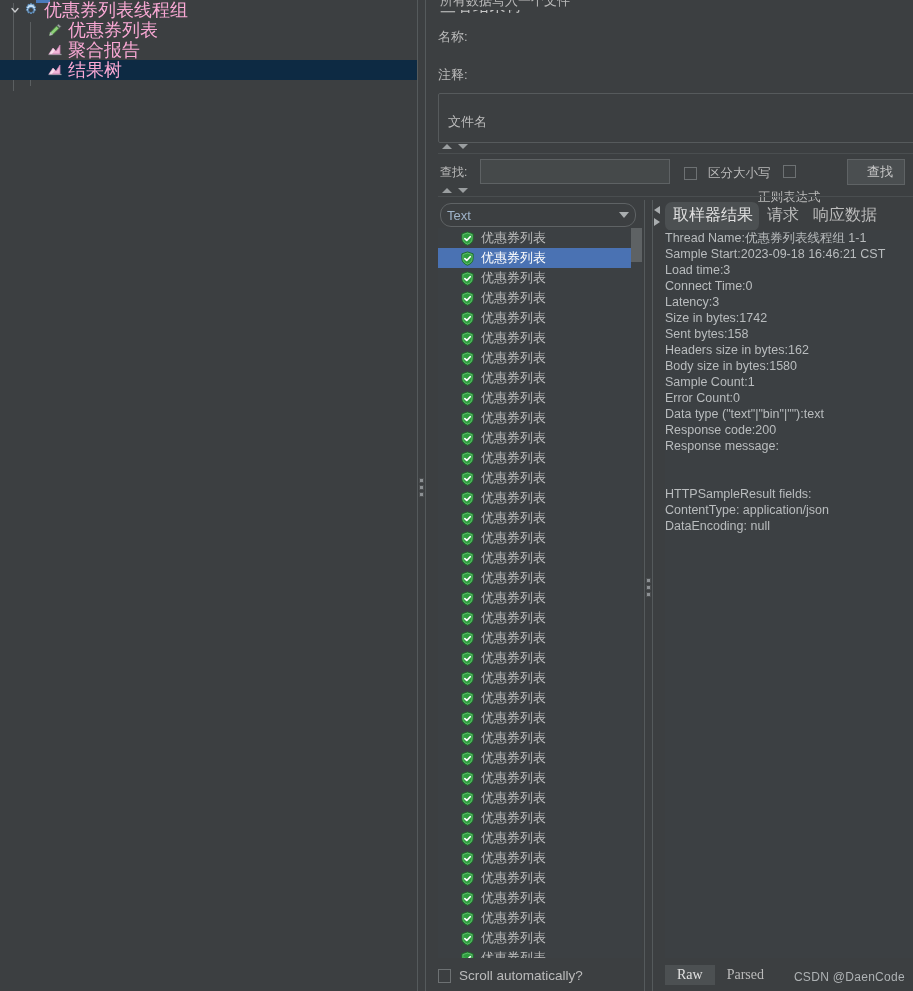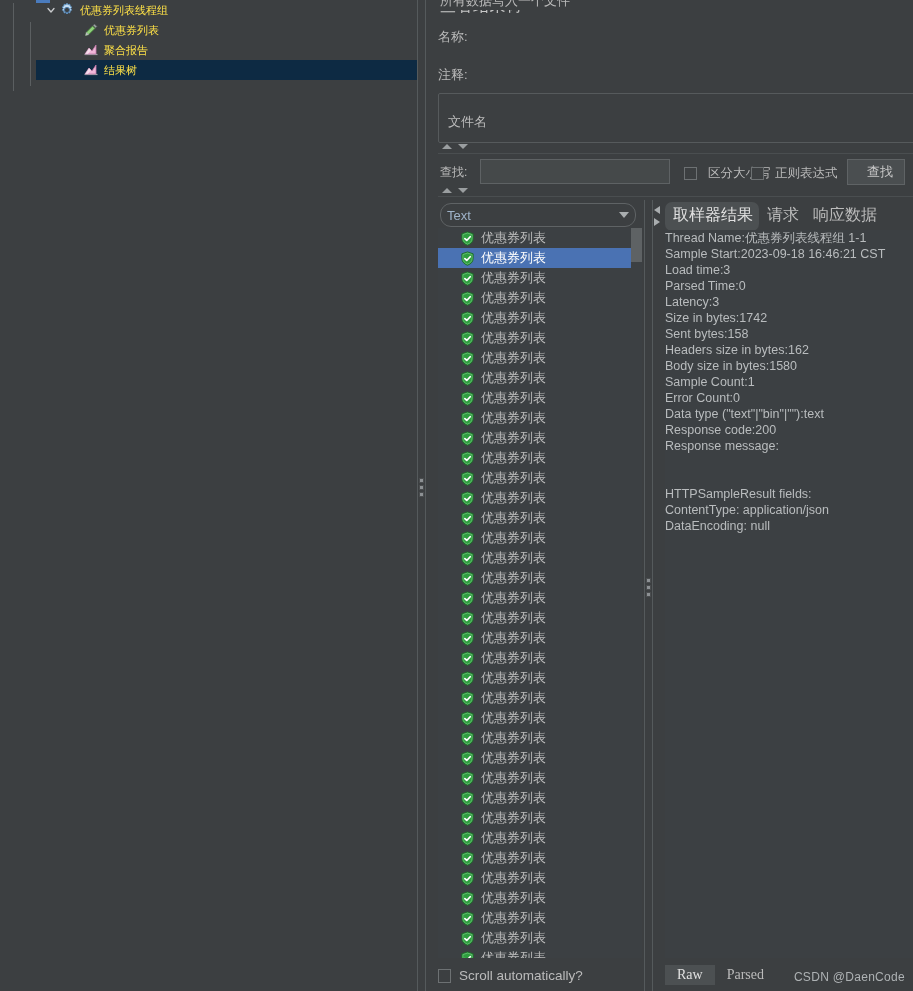"优惠券列表线程组" .tree-row { color: #fde047 -> #f9a8d4; font-size: 11px -> 18px; margin-left: 36px -> none }
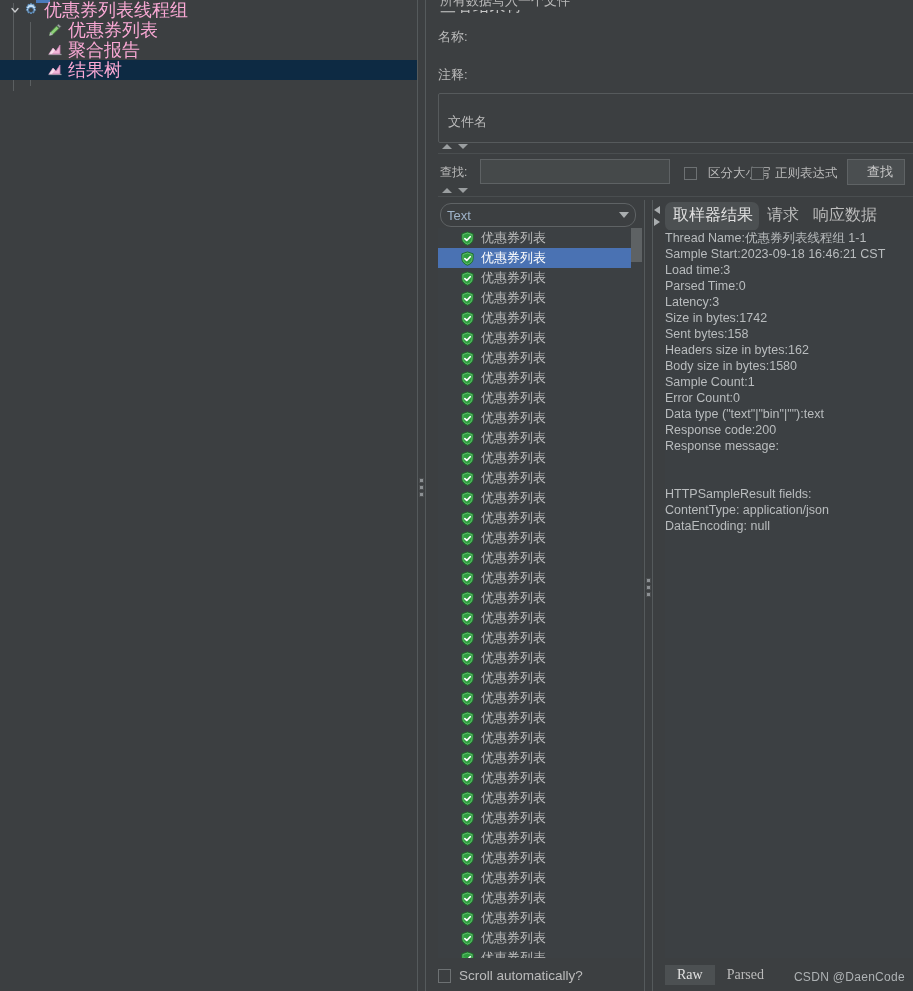"正则表达式" div.check-wrap { flex-direction: none -> column; left: 325px -> 332px }
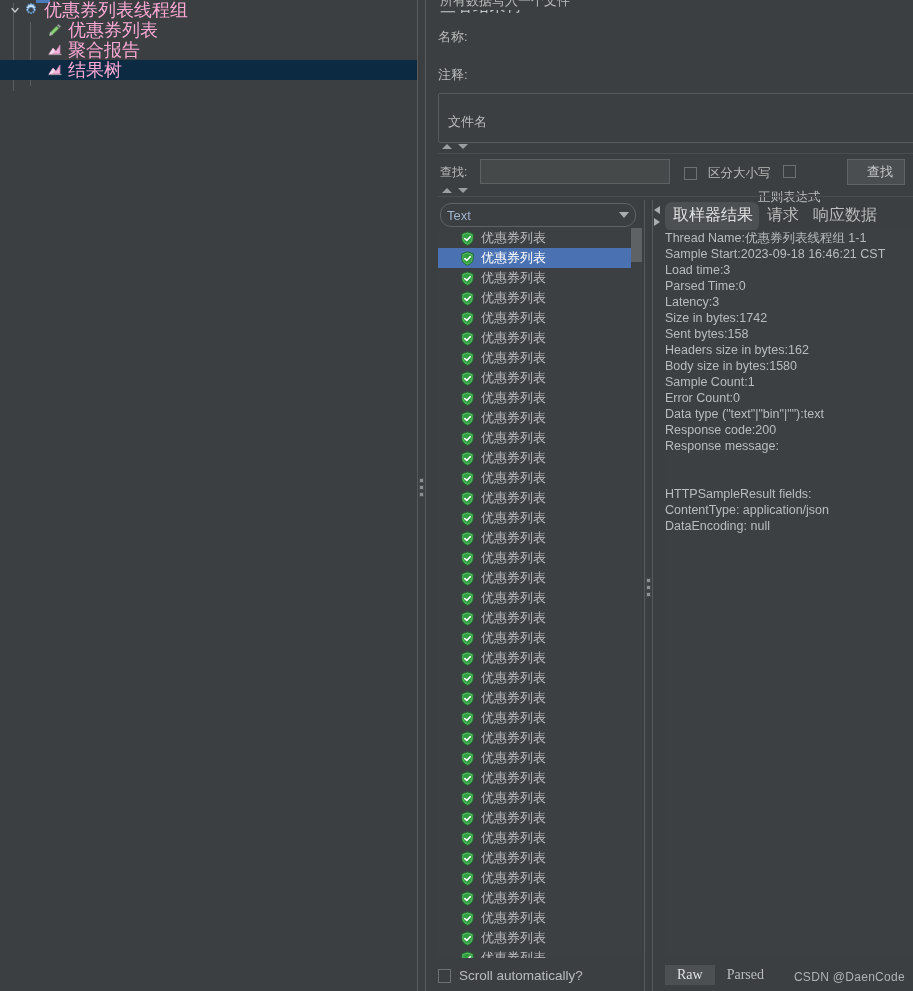"Parsed Time:0" div.detail-line { text: Parsed -> Connect }
